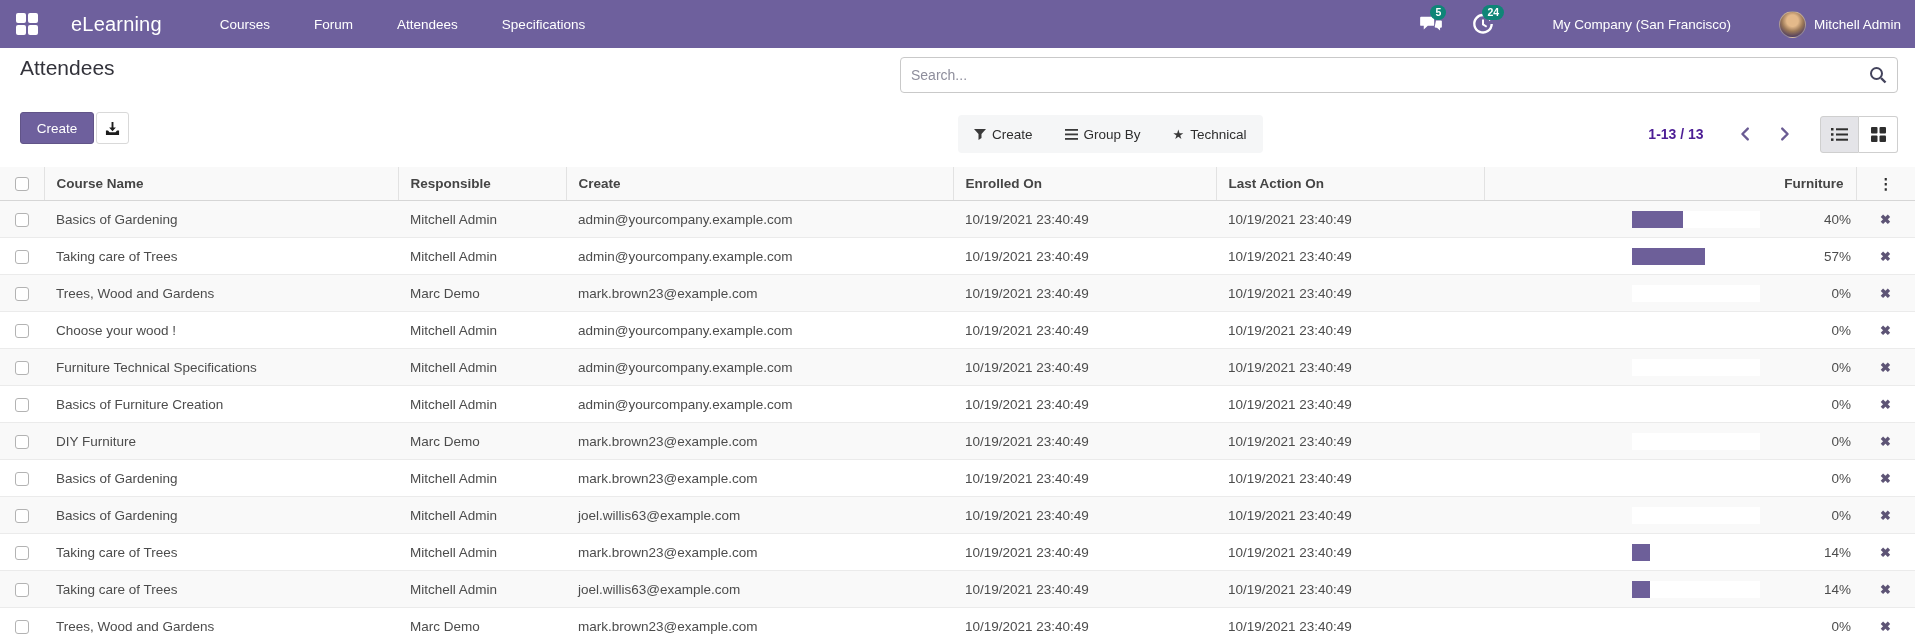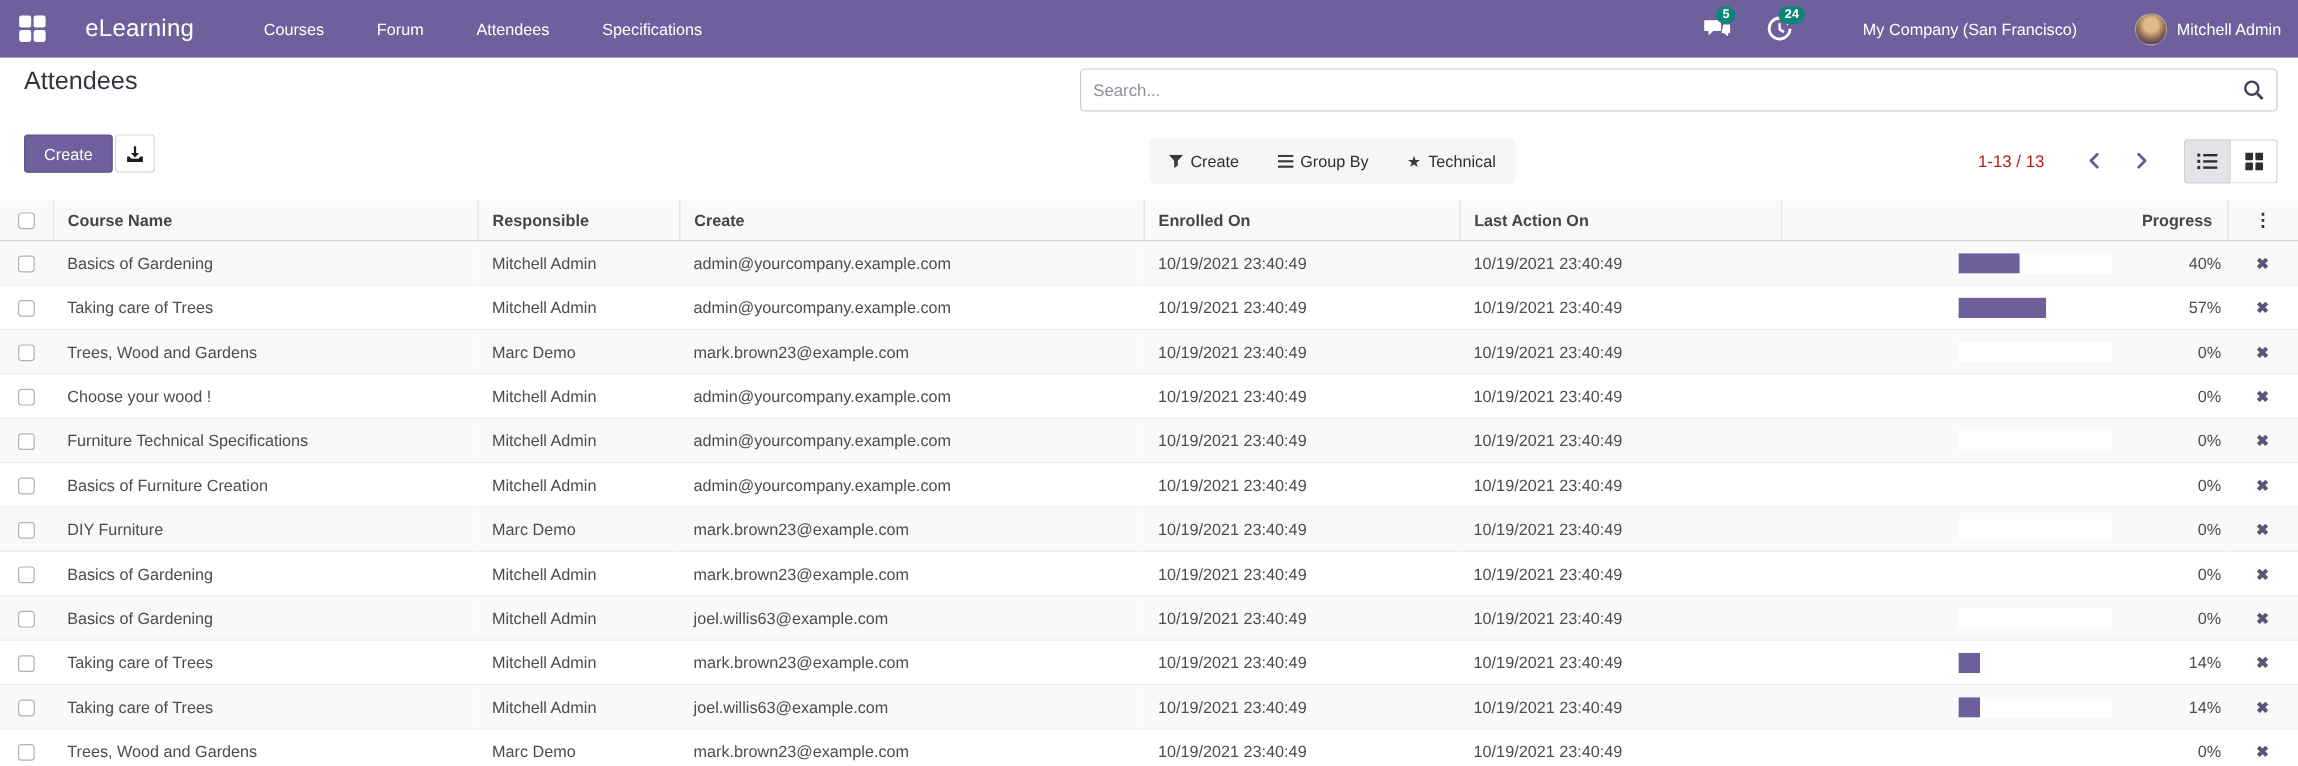"1-13 / 13" .pager-text { color: #b91c1c -> #4c1d95; font-weight: none -> bold }
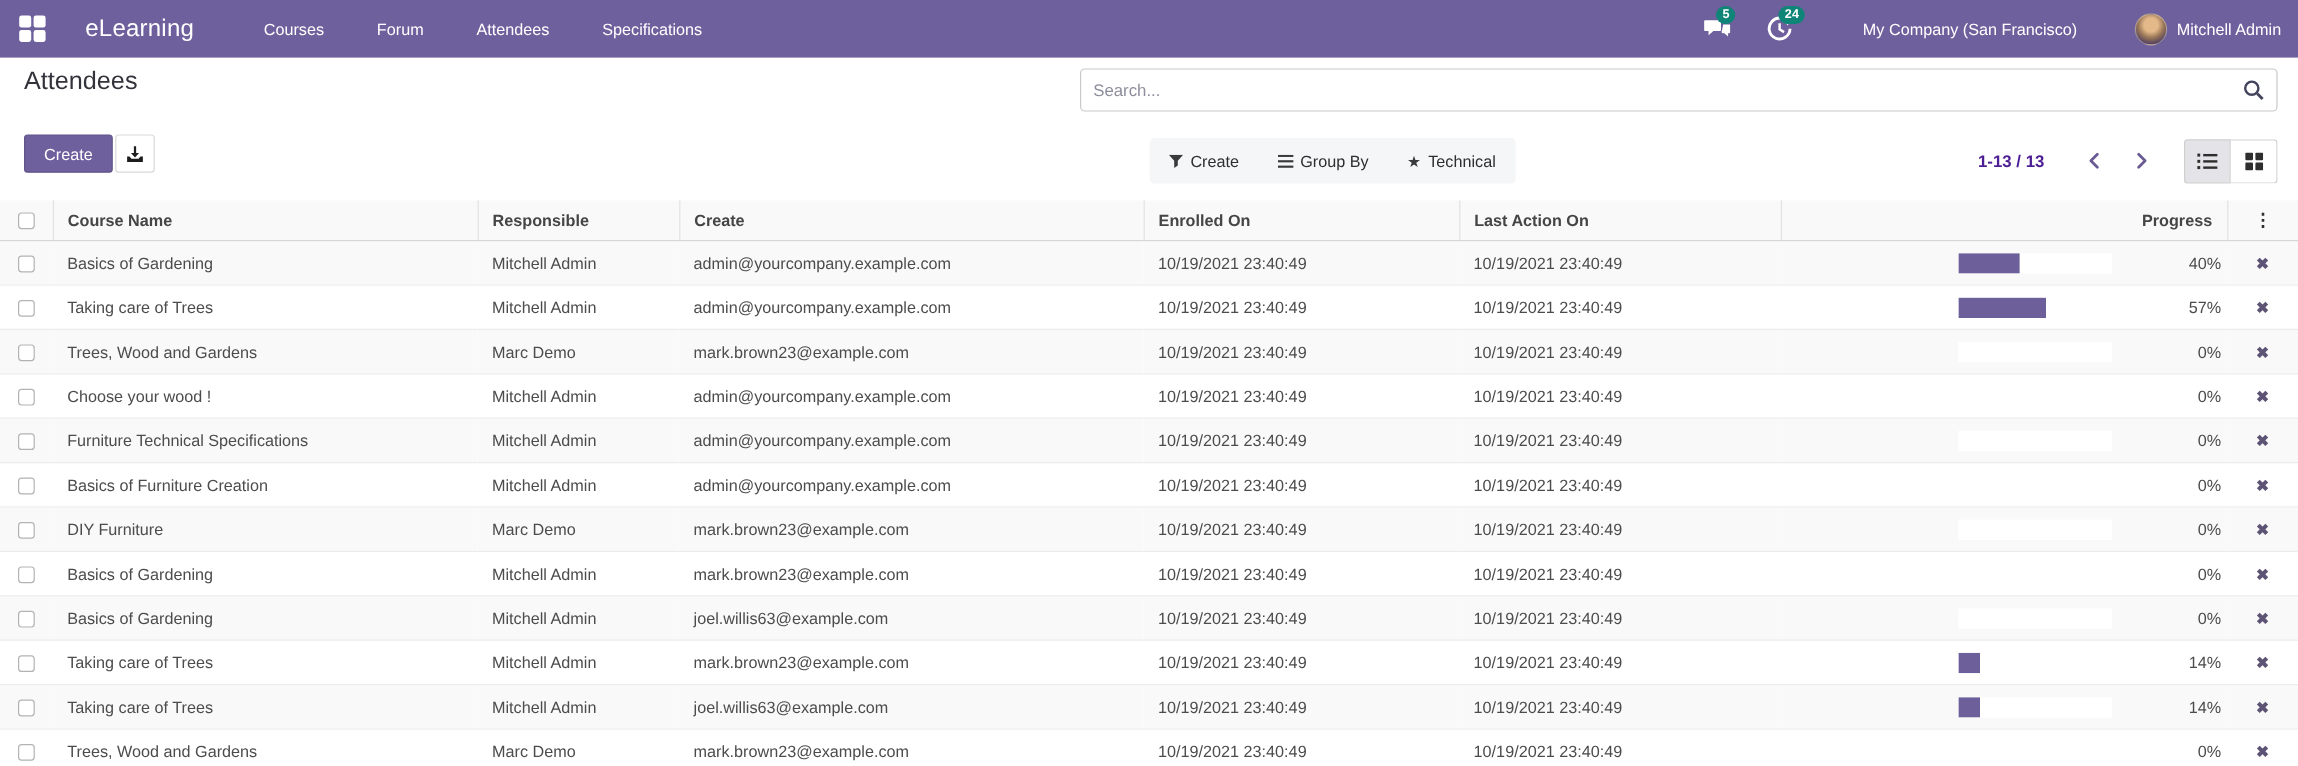"Progress" th.thp { text: Progress -> Furniture }
